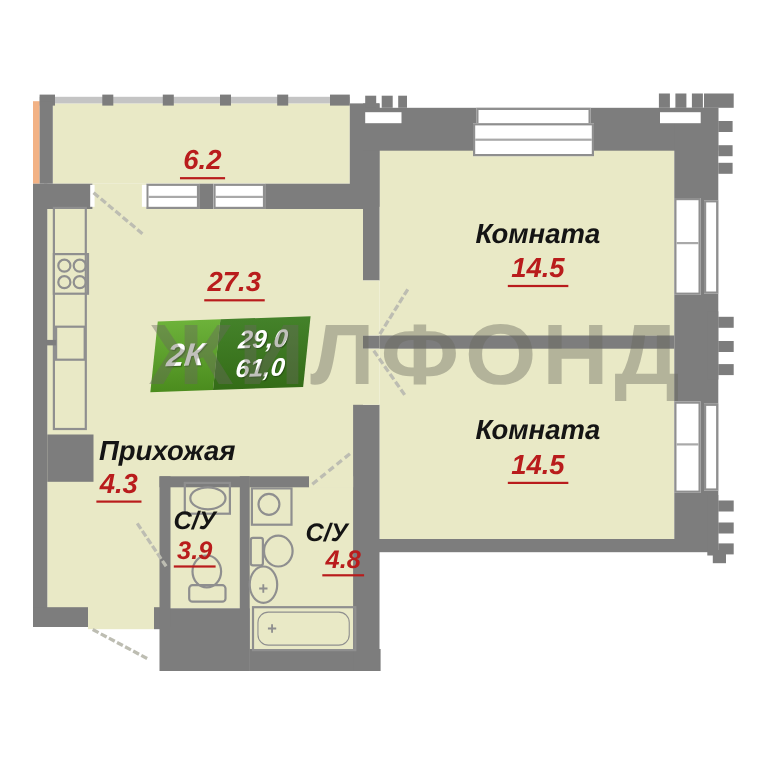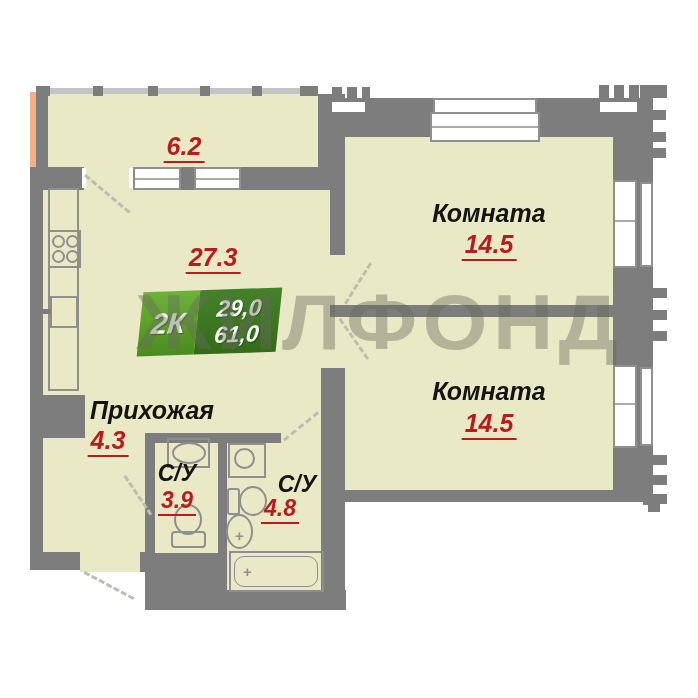"4.8" div.ar { left: 280px -> 312px }
